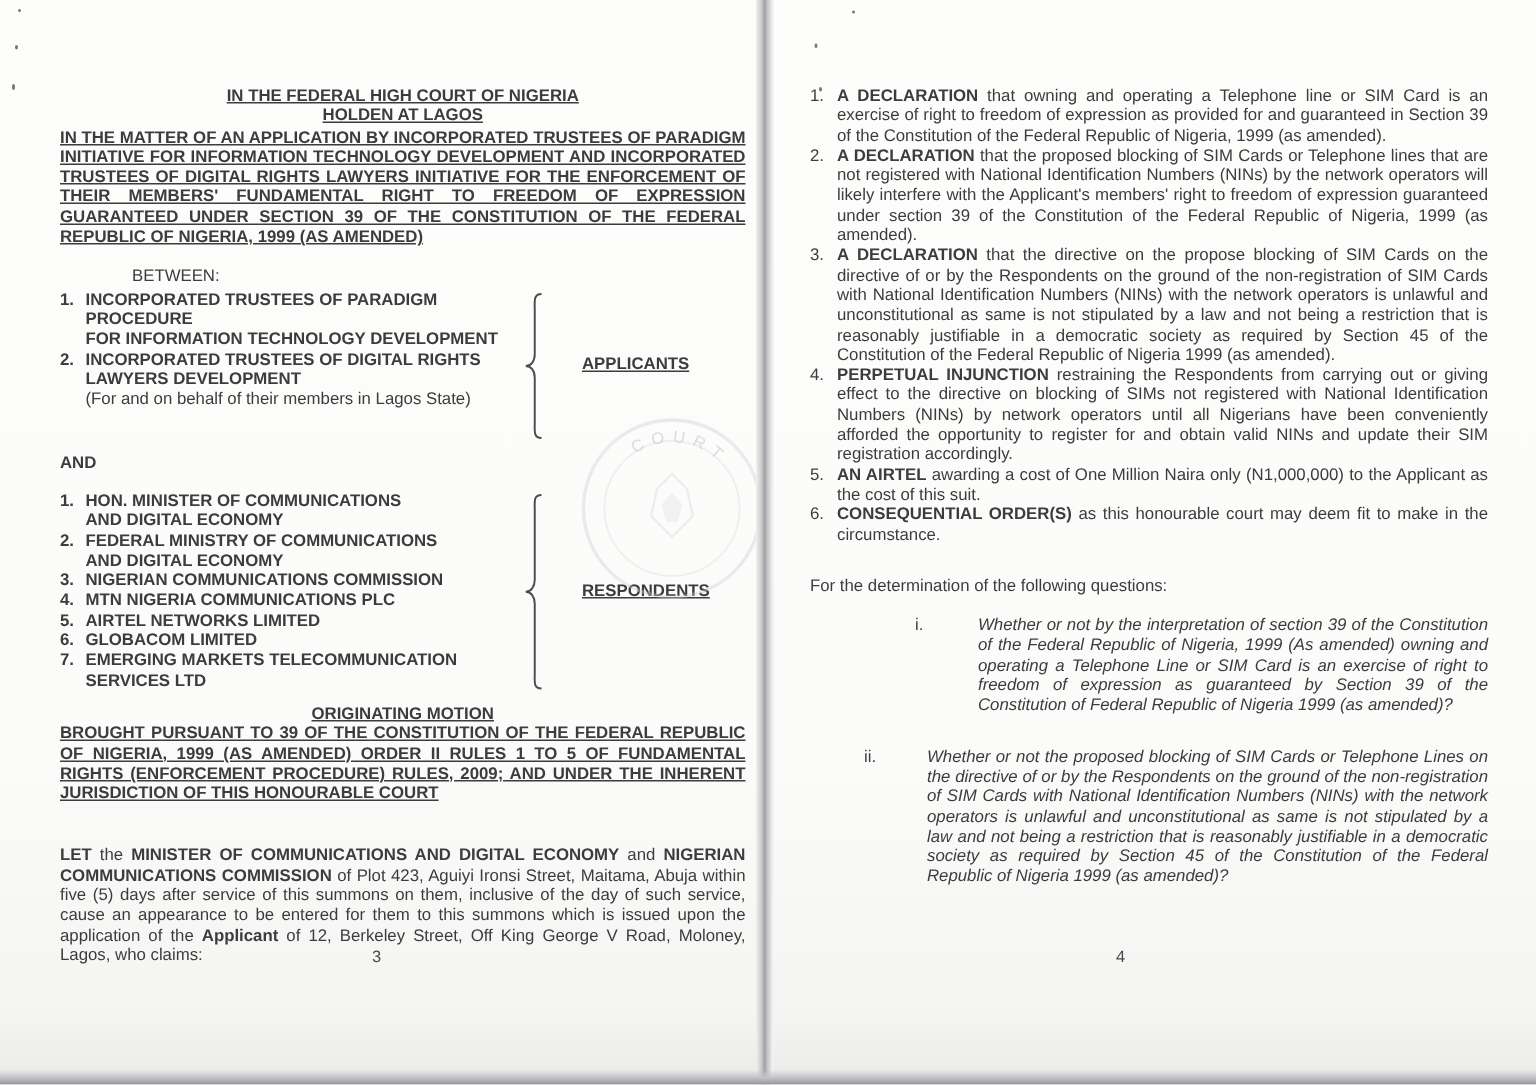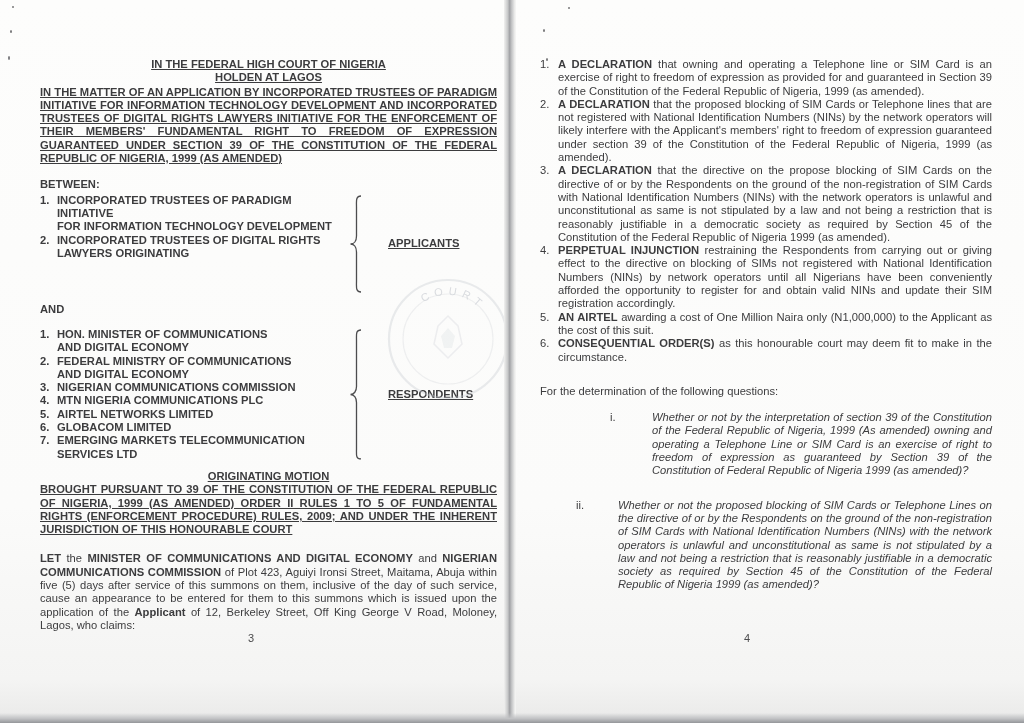"BETWEEN:" .between { font-weight: bold -> normal; margin-left: none -> 48px }
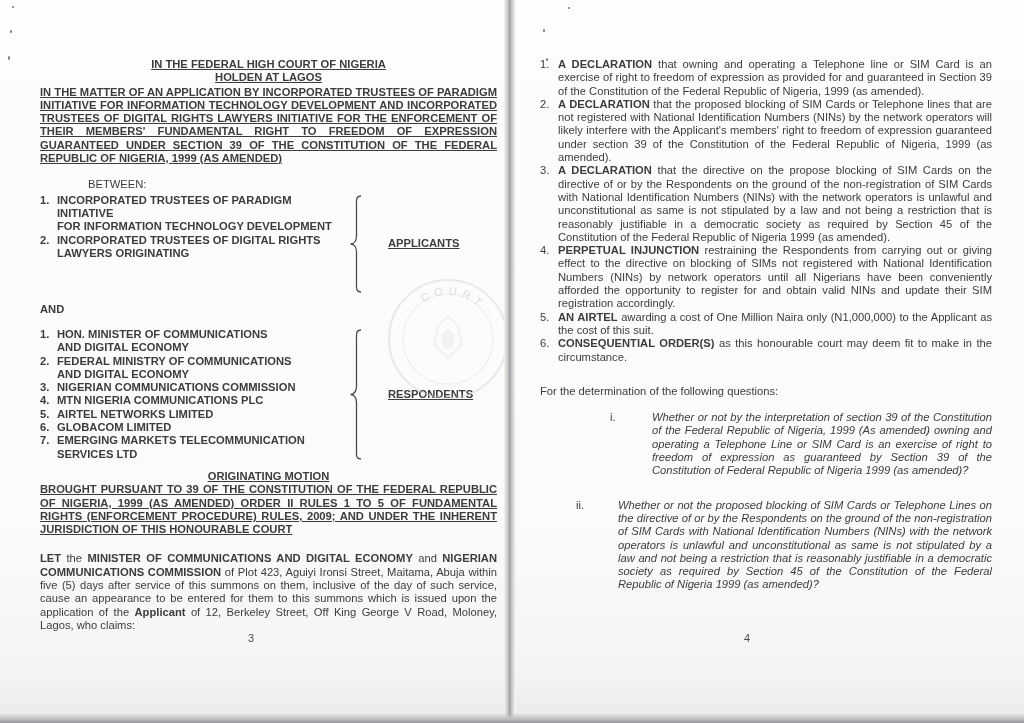"INCORPORATED TRUSTEES OF PARADIGM" div { text: INITIATIVE -> PROCEDURE }
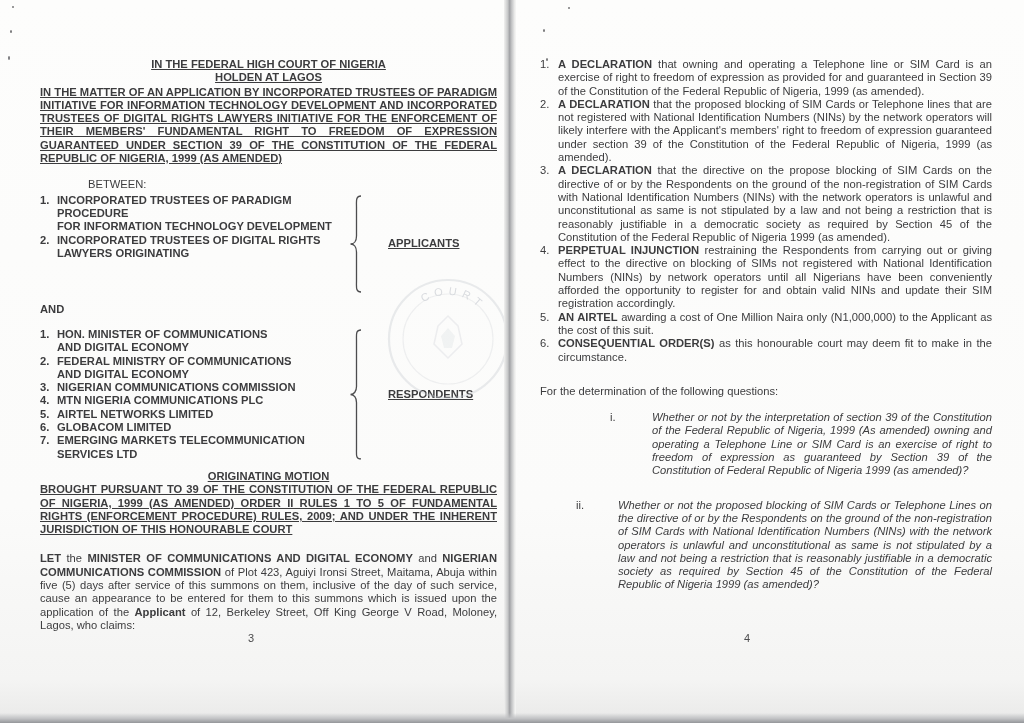"LAWYERS ORIGINATING" div { text: ORIGINATING -> DEVELOPMENT }
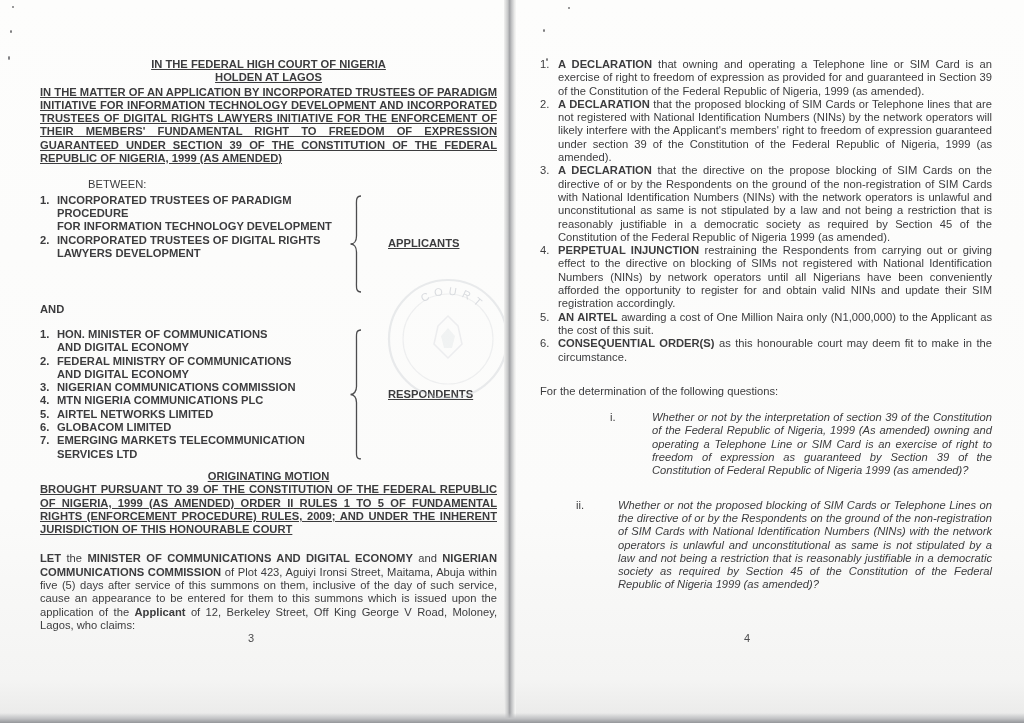"(For and on behalf of" div.party-note { html: none -> <div>(For and on behalf of their members in Lagos State)</div> }
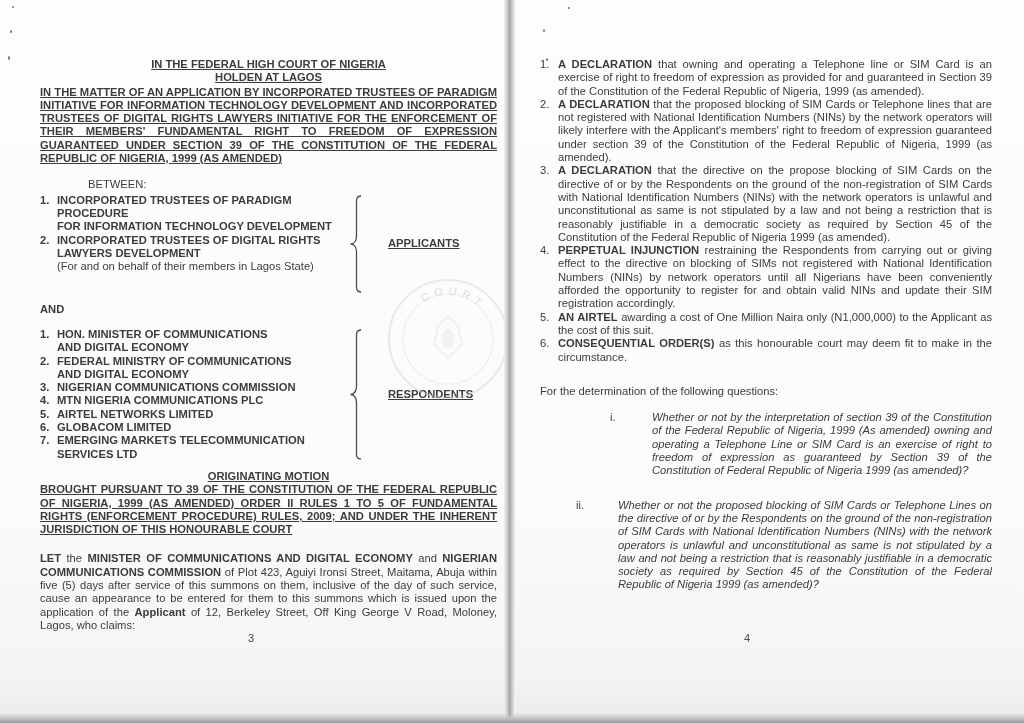"LET the MINISTER OF COMMUNICATIONS" .let-para { margin-top: 16px -> 28px }
